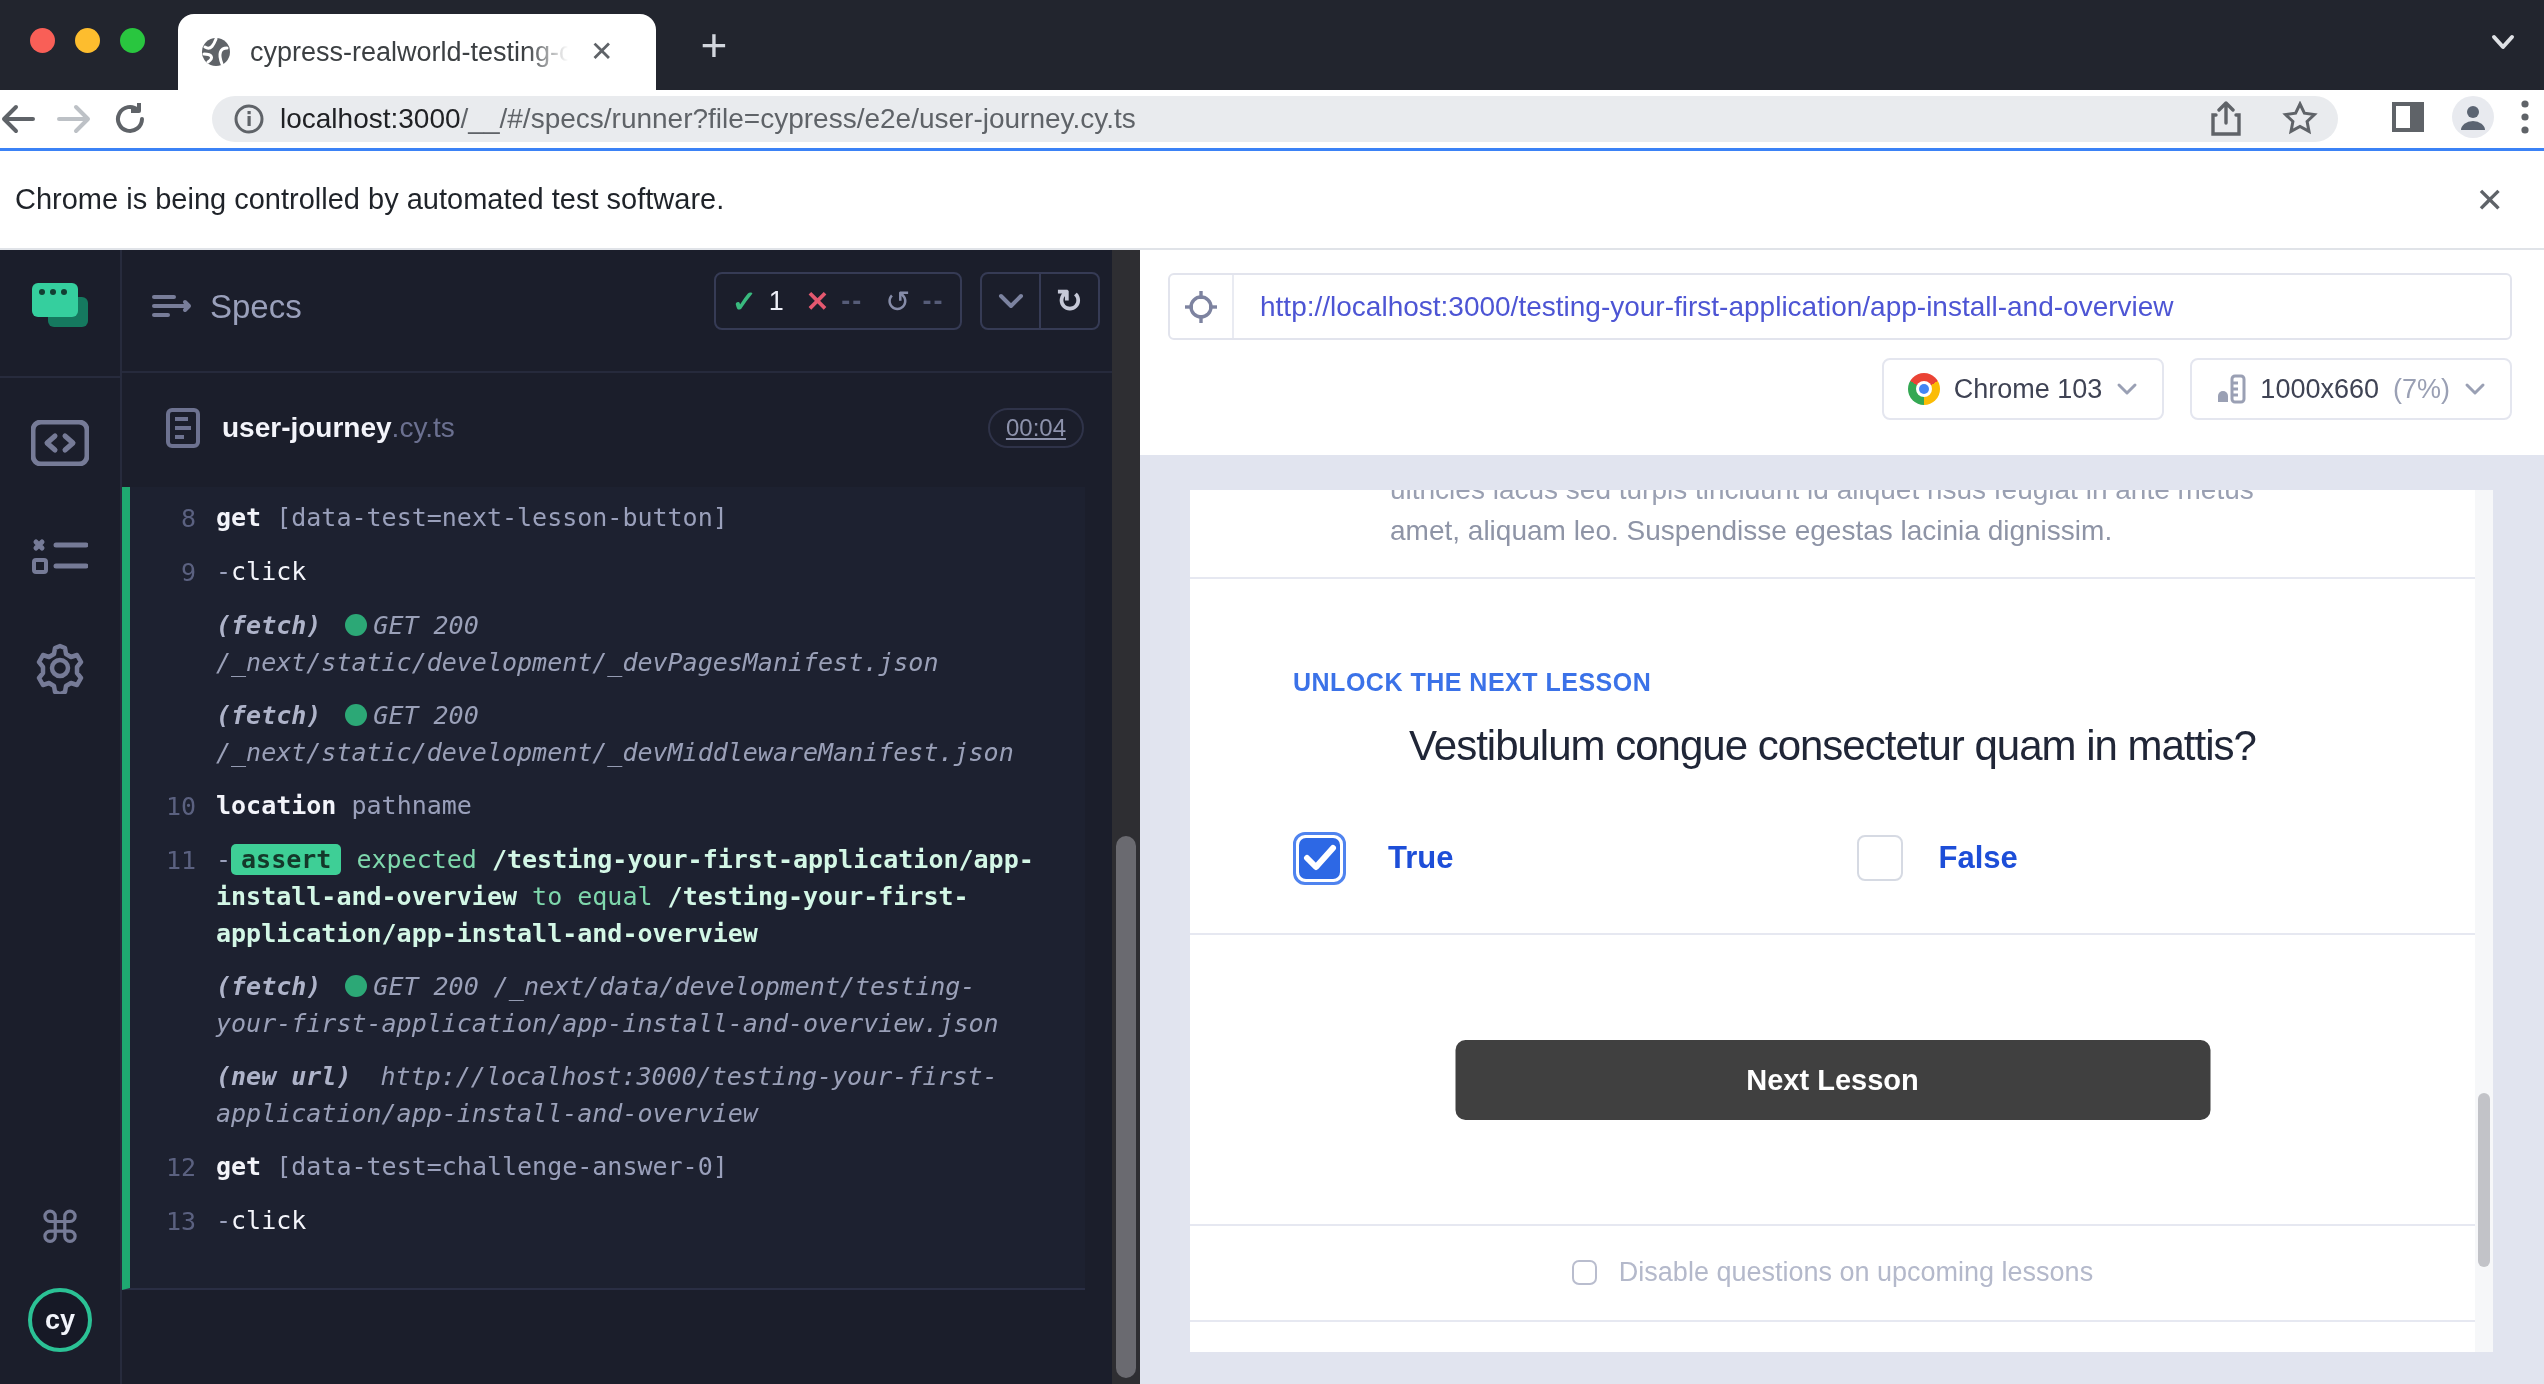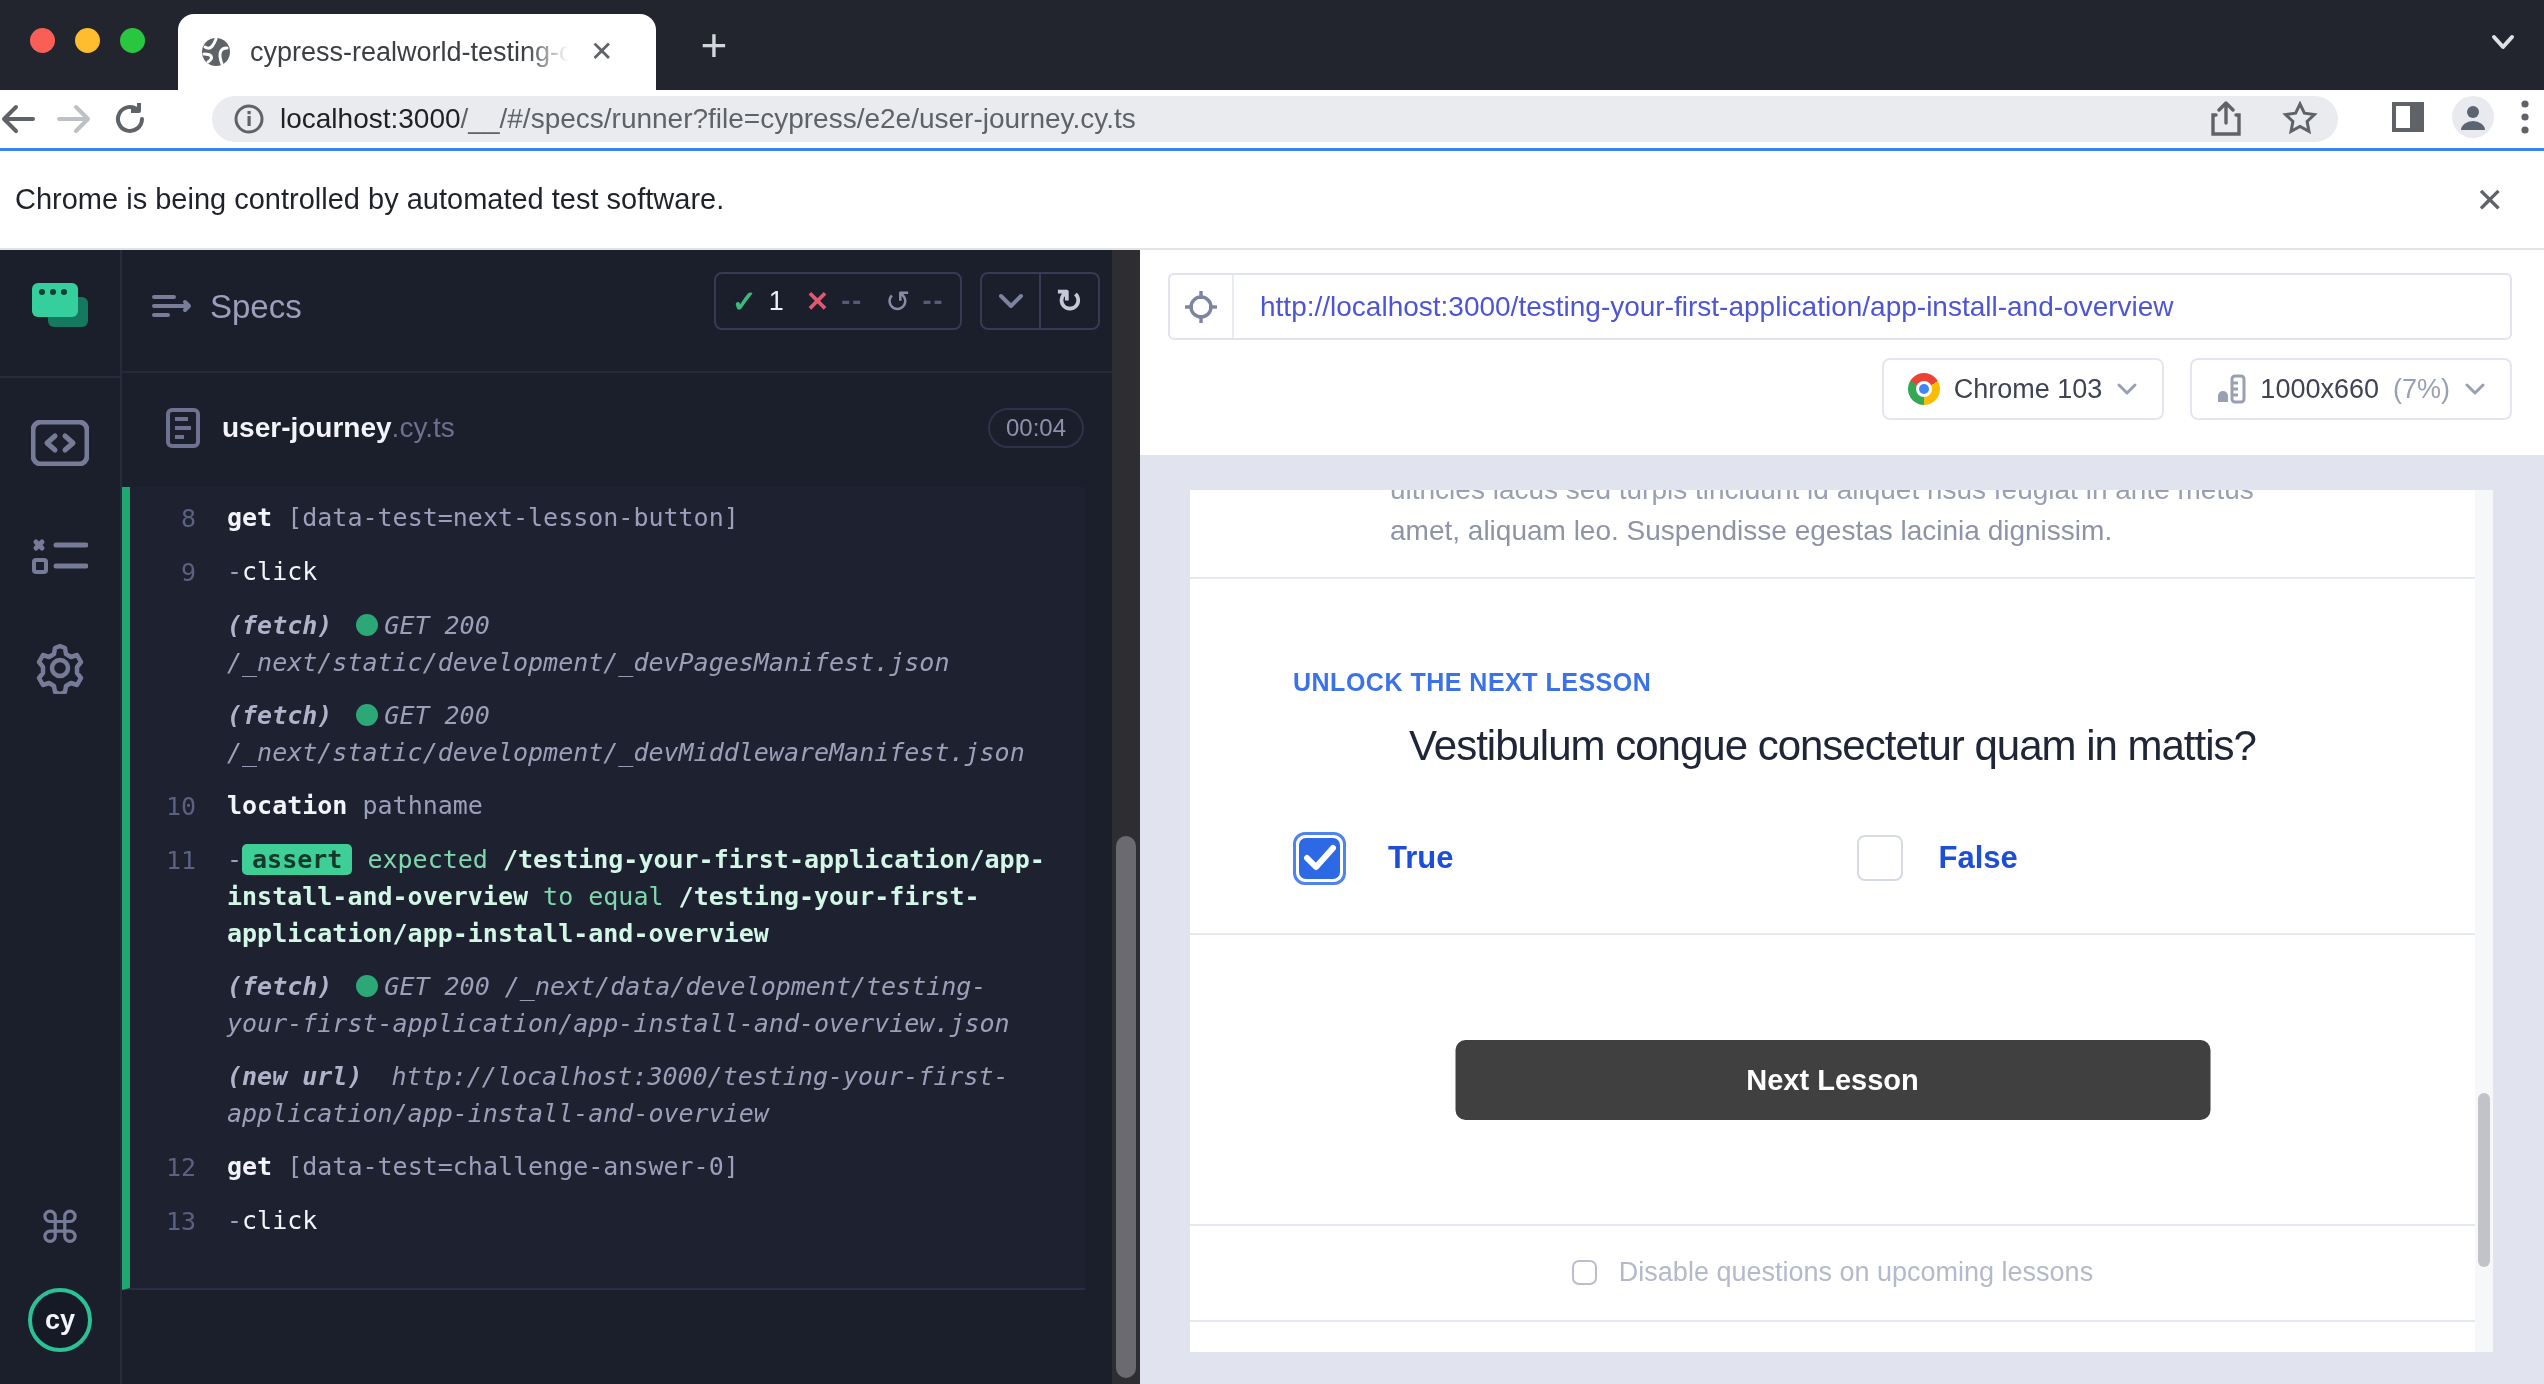"00:04" .spec-time { text-decoration: none -> underline }
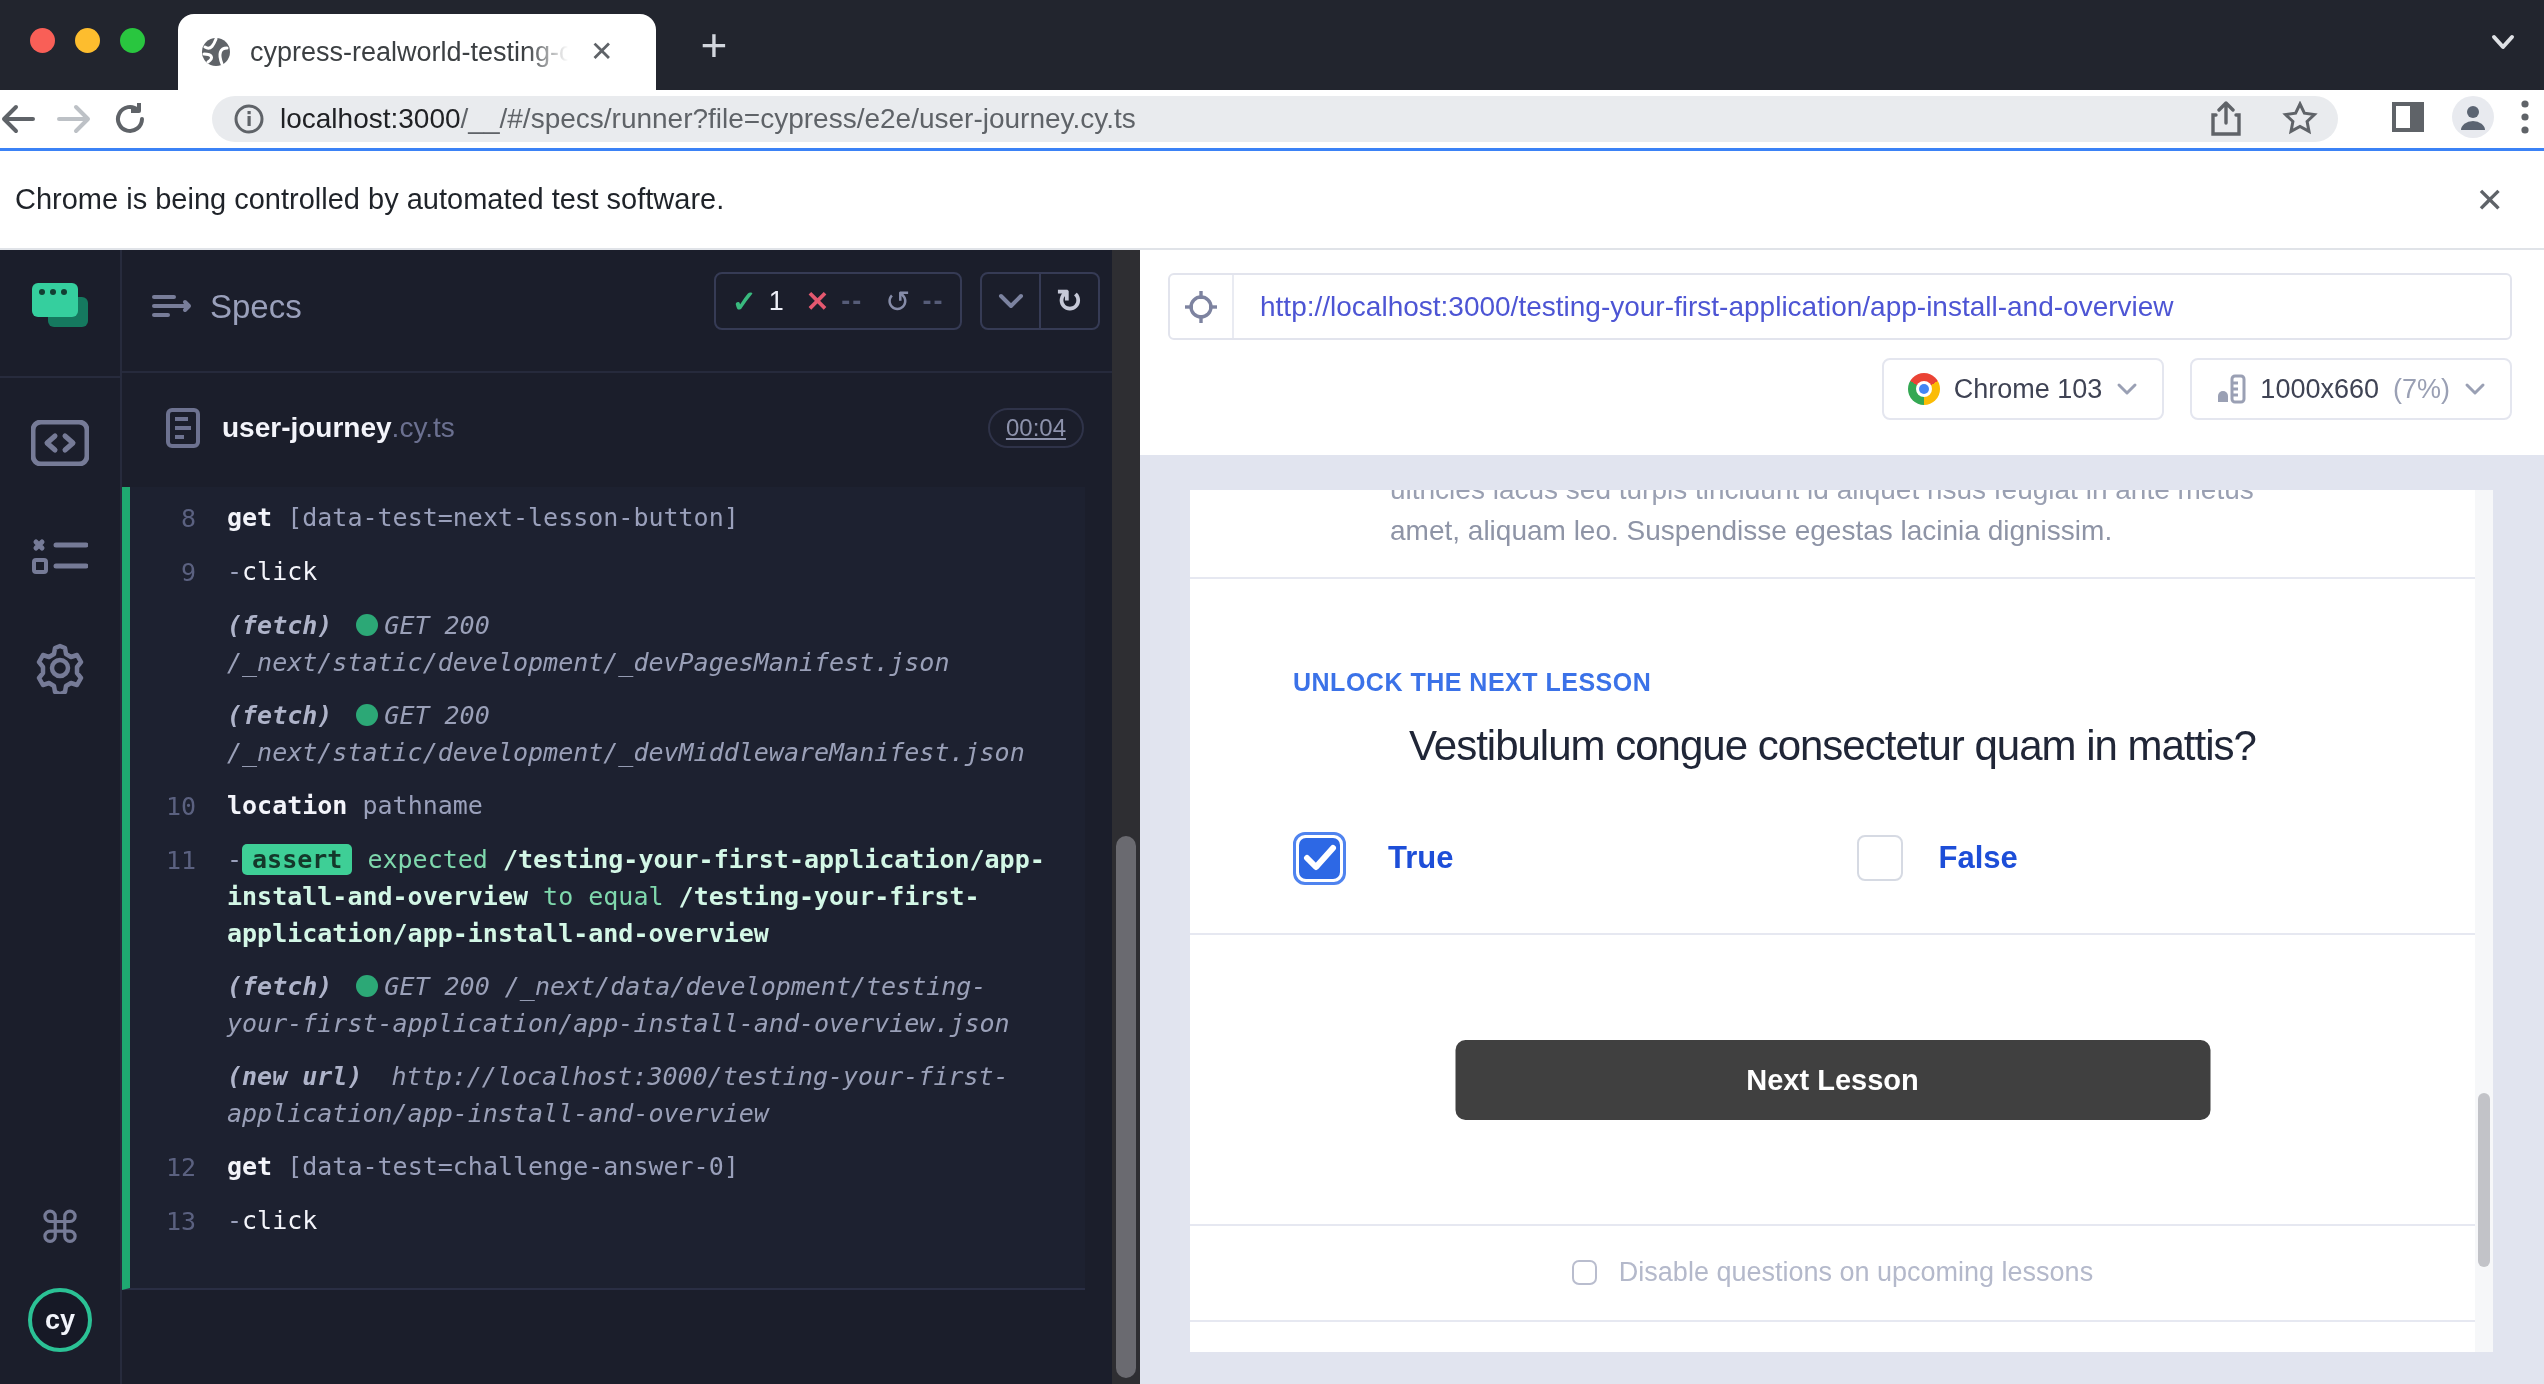"get [data-test=next-lesson-button]" .log-body { margin-left: 31px -> 20px }
